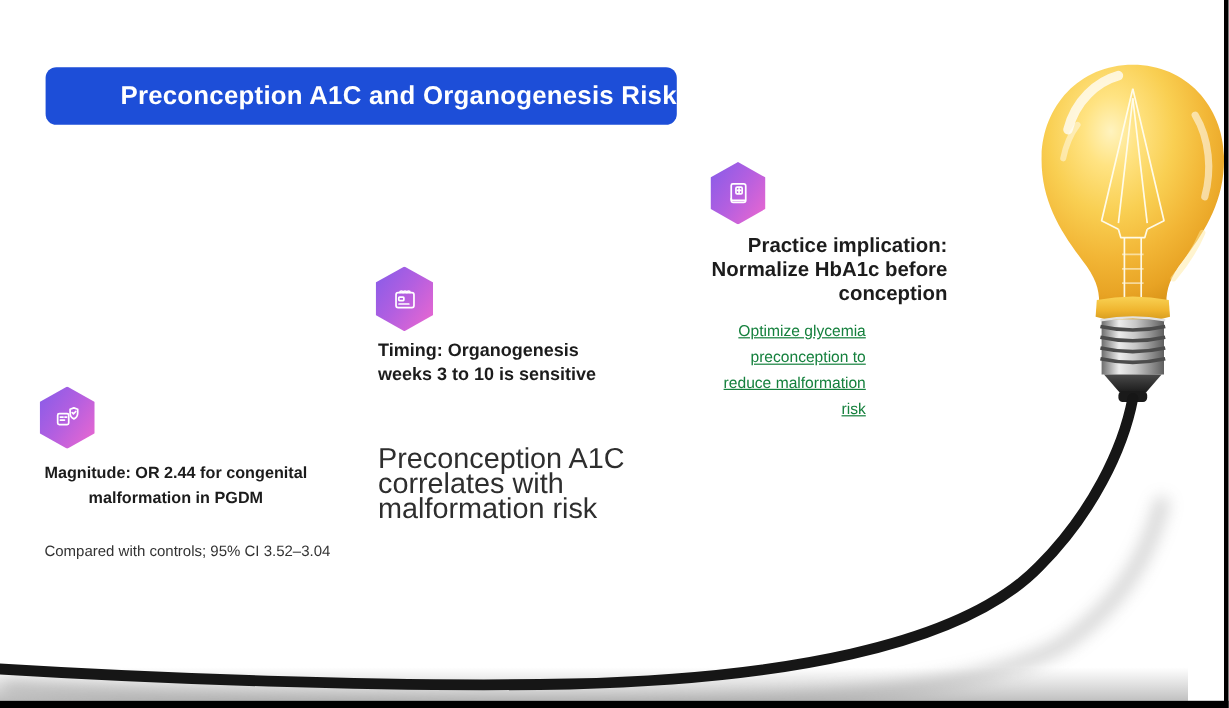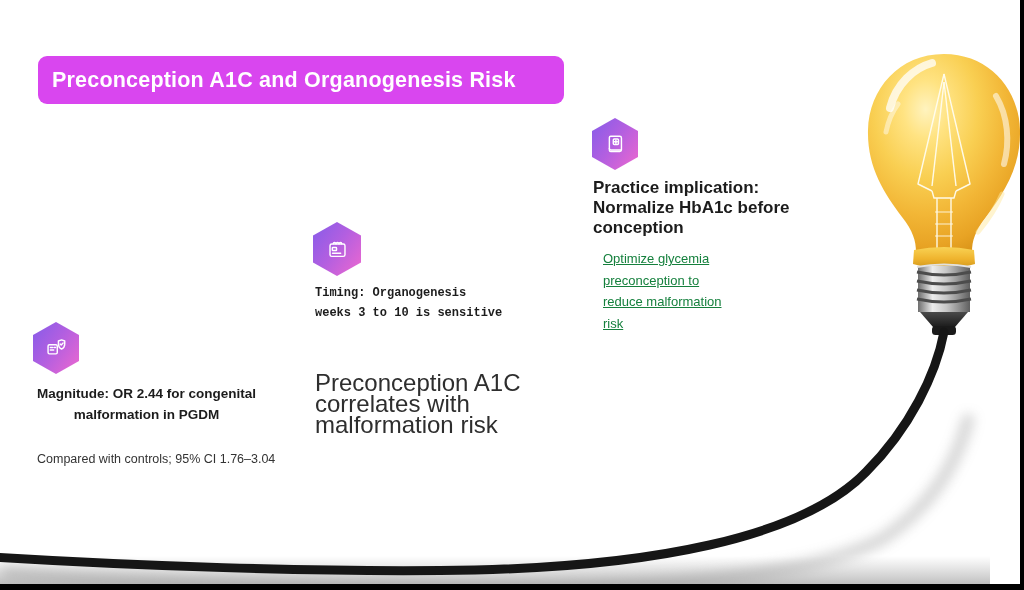"Preconception A1C and Organogenesis Risk" .title-banner { background: #d946ef -> #1d4ed8; justify-content: none -> flex-end }
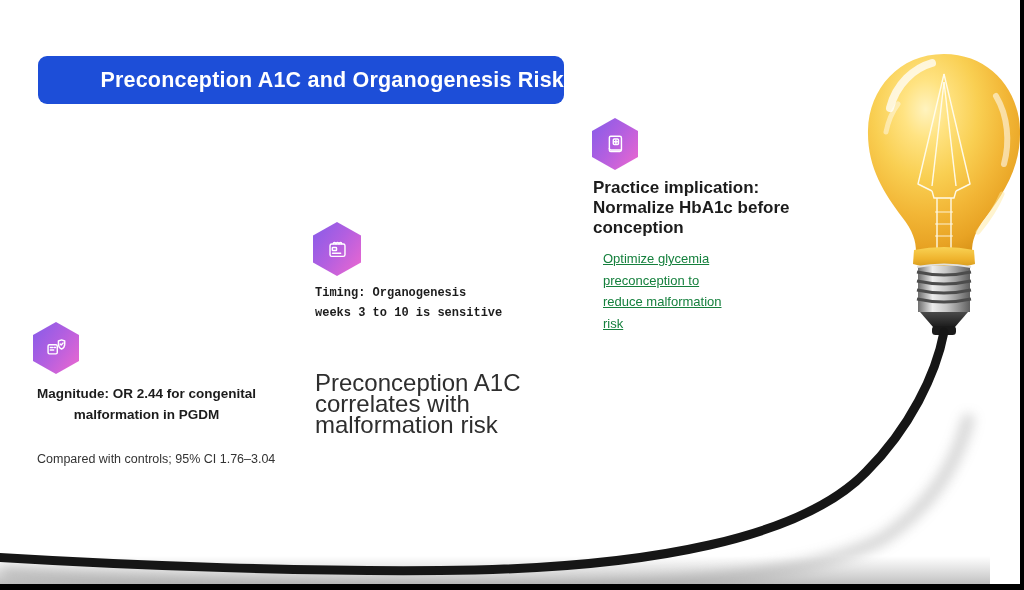"Practice implication:" #item-practice { text-align: none -> right; top: 118px -> 135px }
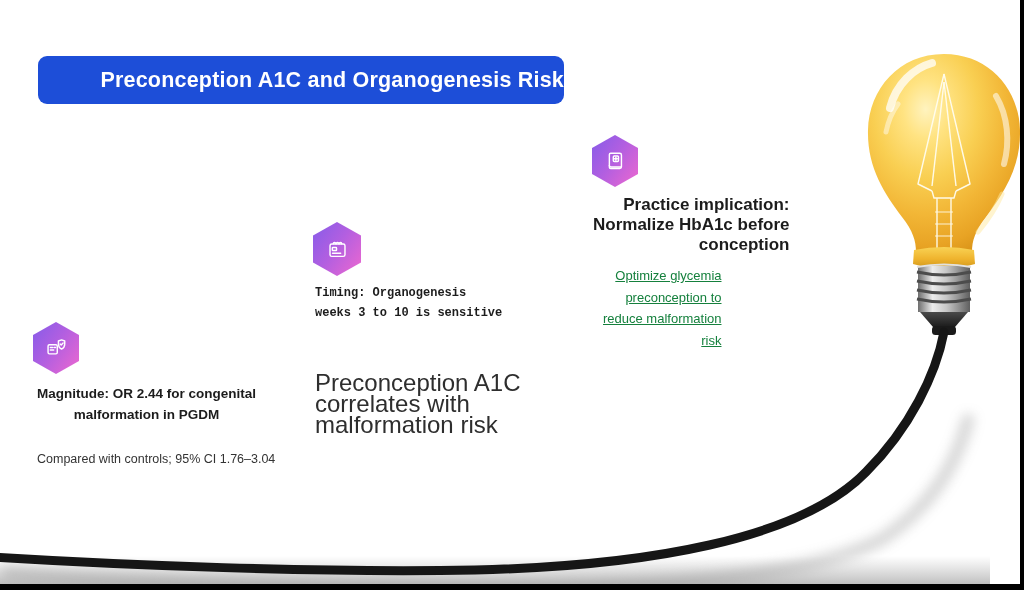"Timing: Organogenesis" #item-timing .item-heading { font-family: Liberation Mono, monospace -> none; font-size: 12px -> 15px }
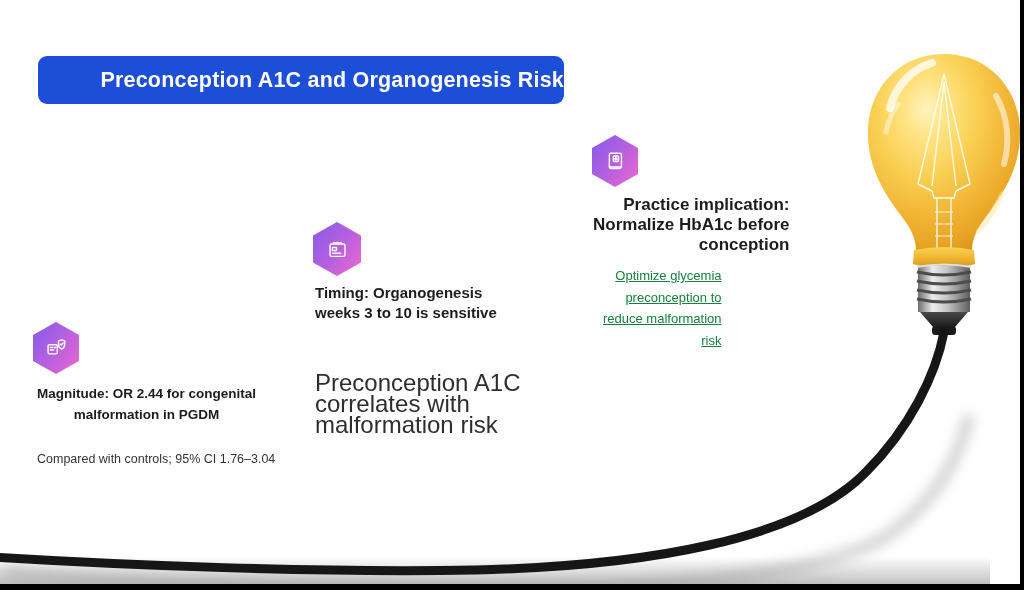"Compared with controls; 95% CI" div.item-body { text: 1.76 -> 3.52 }
